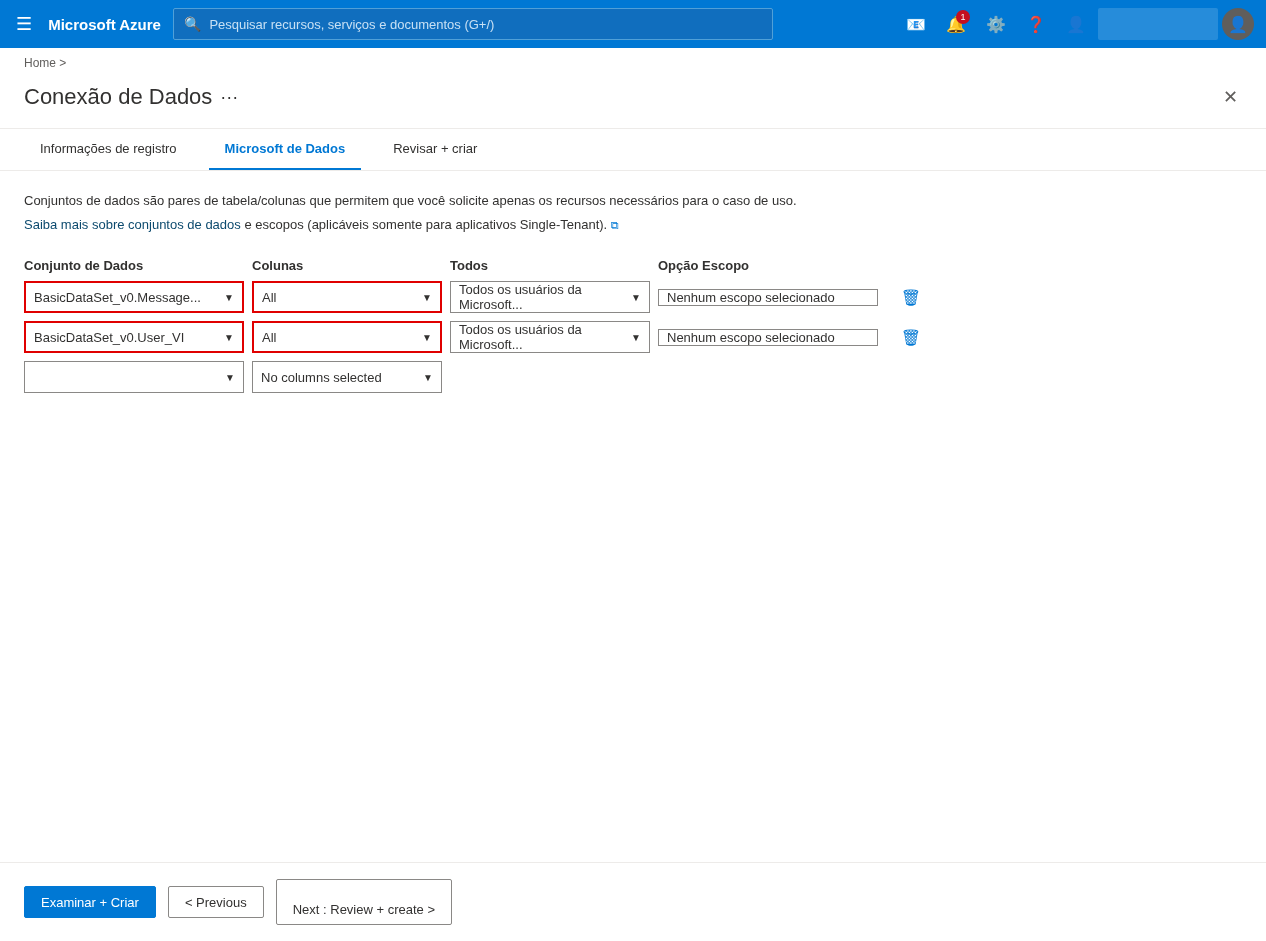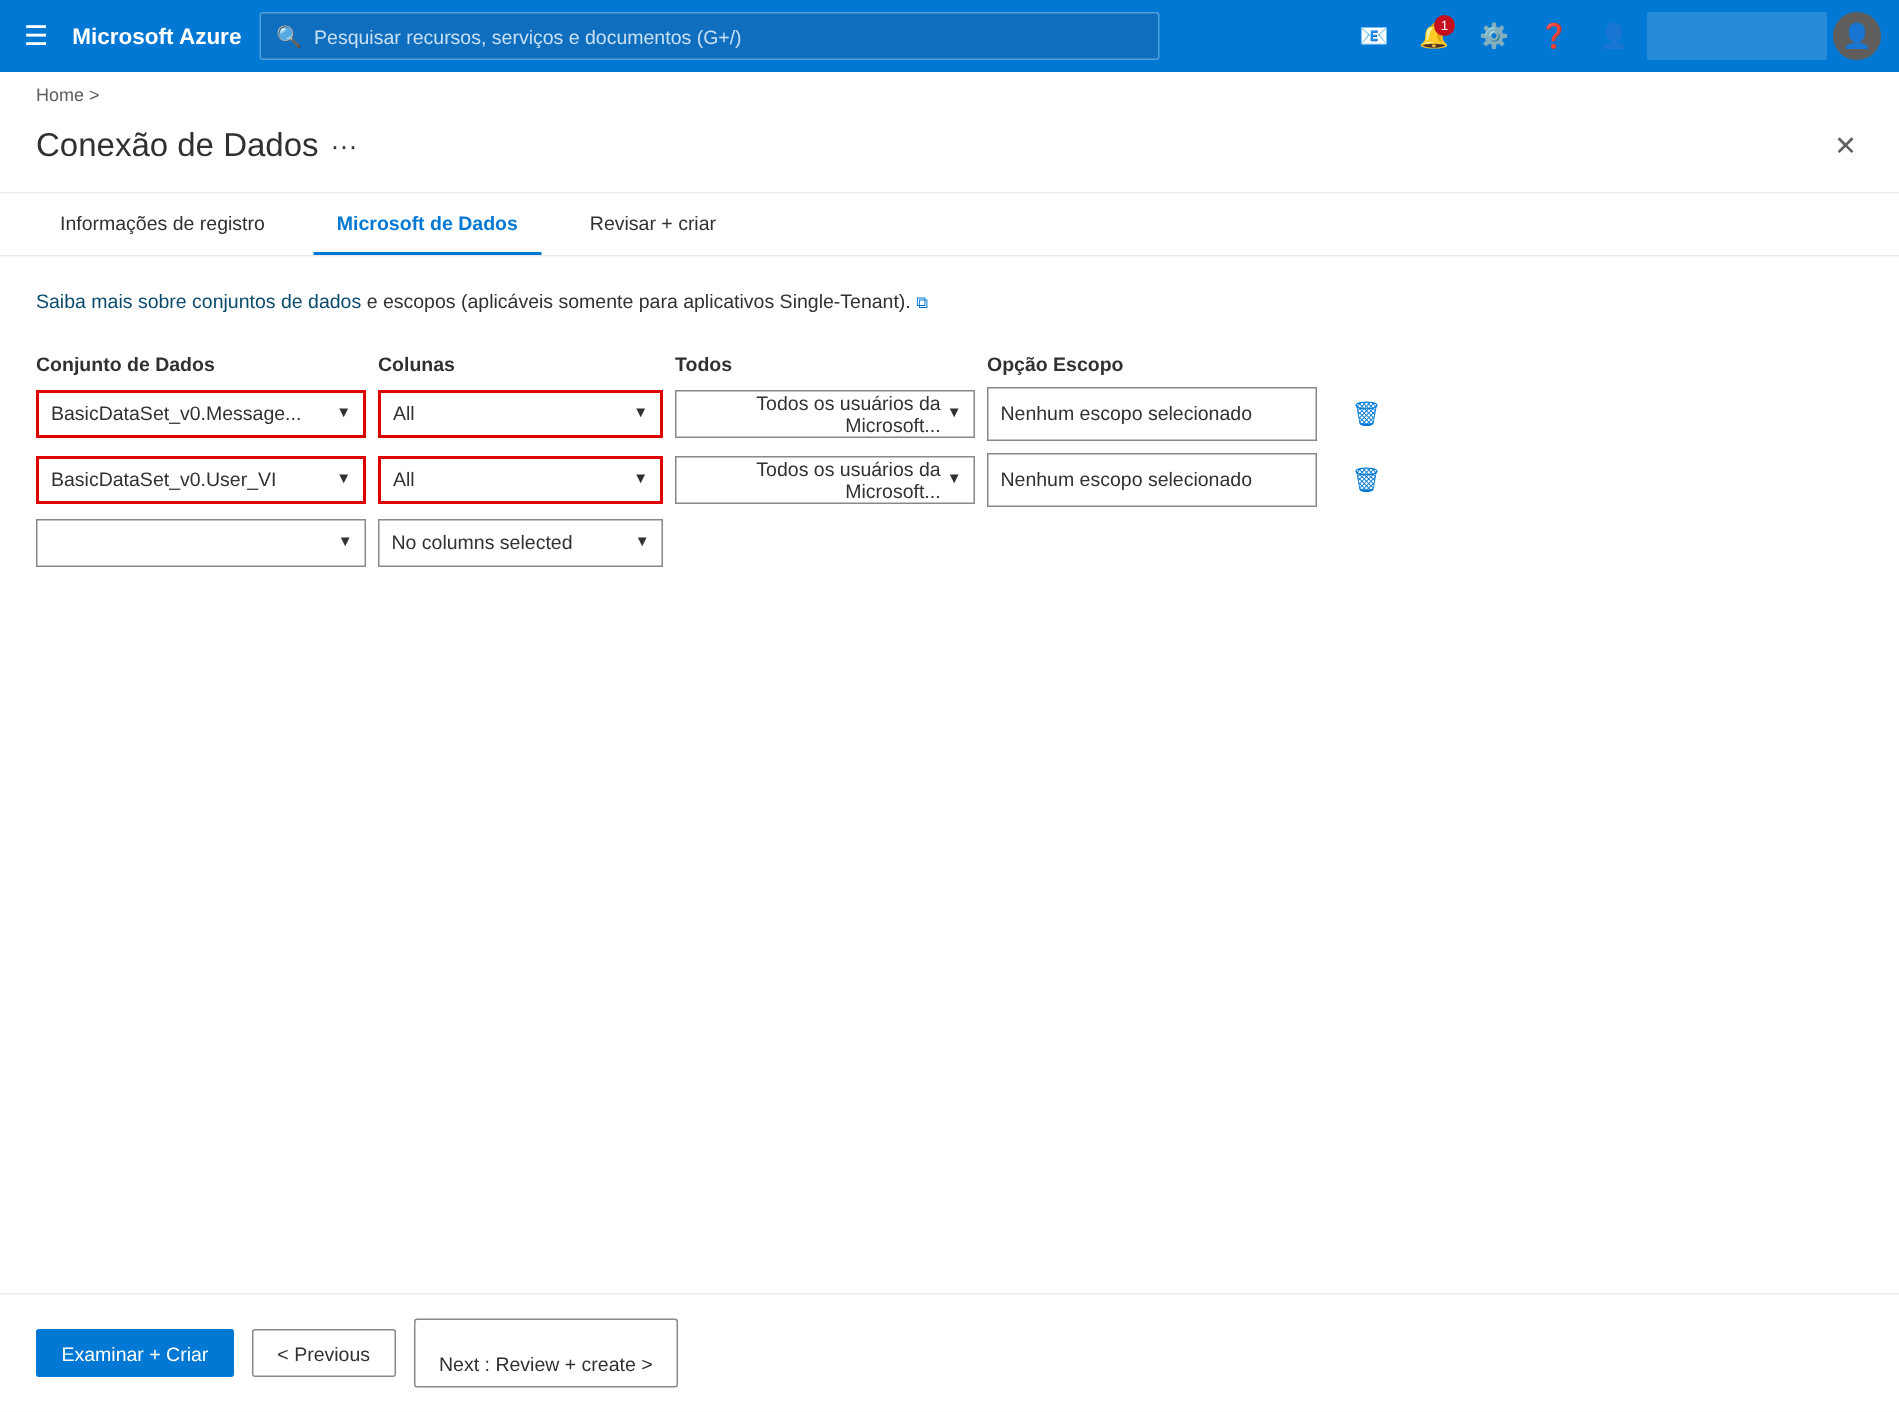"Conjuntos de dados são pares" div.info-text { html: none -> <div>Conjuntos de dados são pares de tabela/colunas que permitem que você solicite apenas os recursos necessários para o caso de uso.</div> }
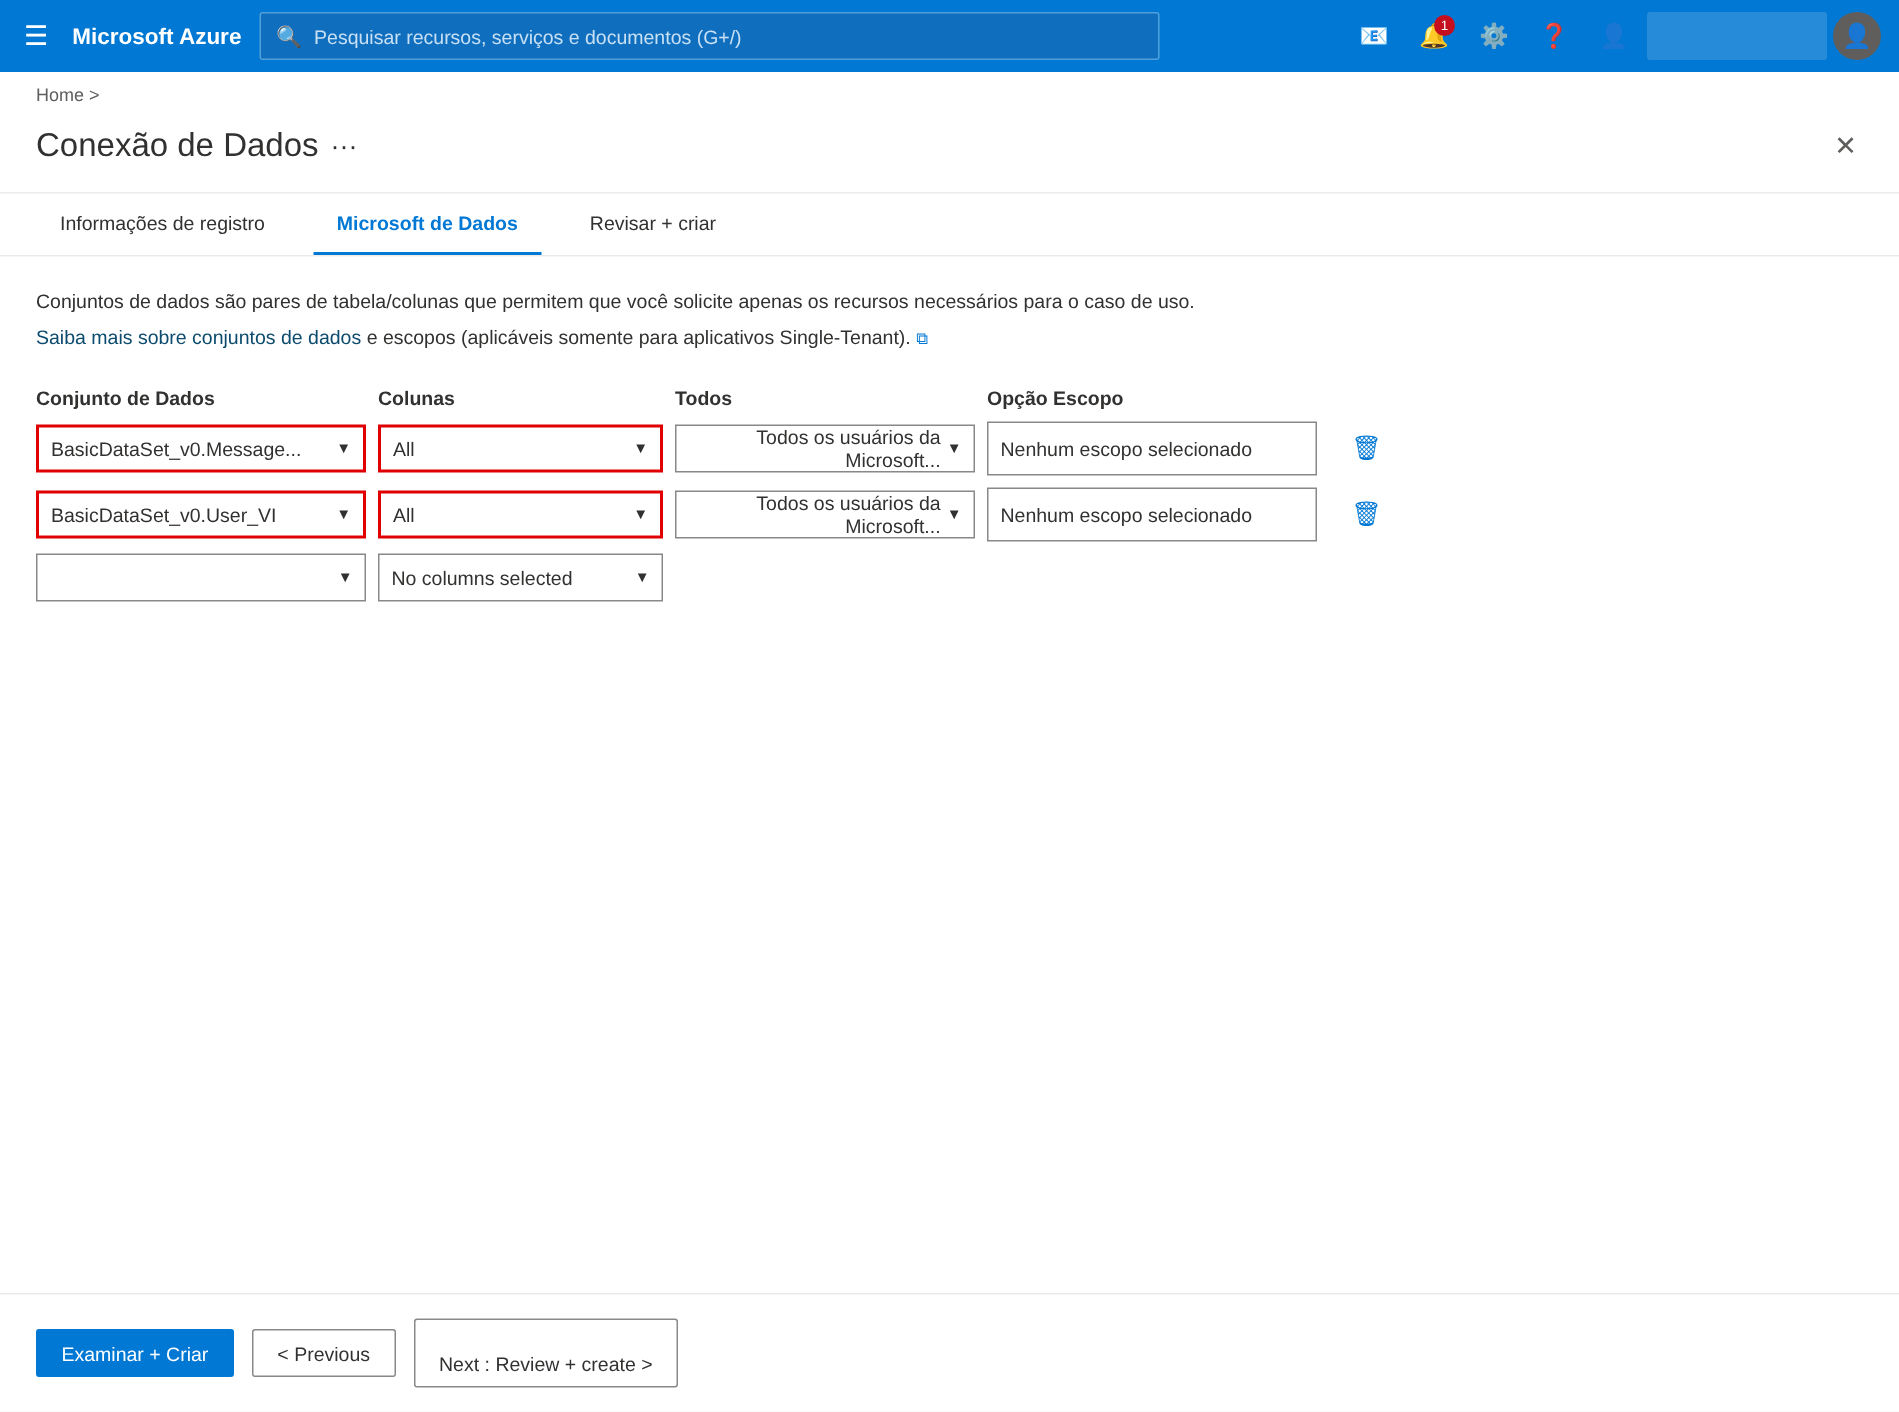"Todos os usuários da Microsoft..." .scope-dropdown { text-align: right -> none }
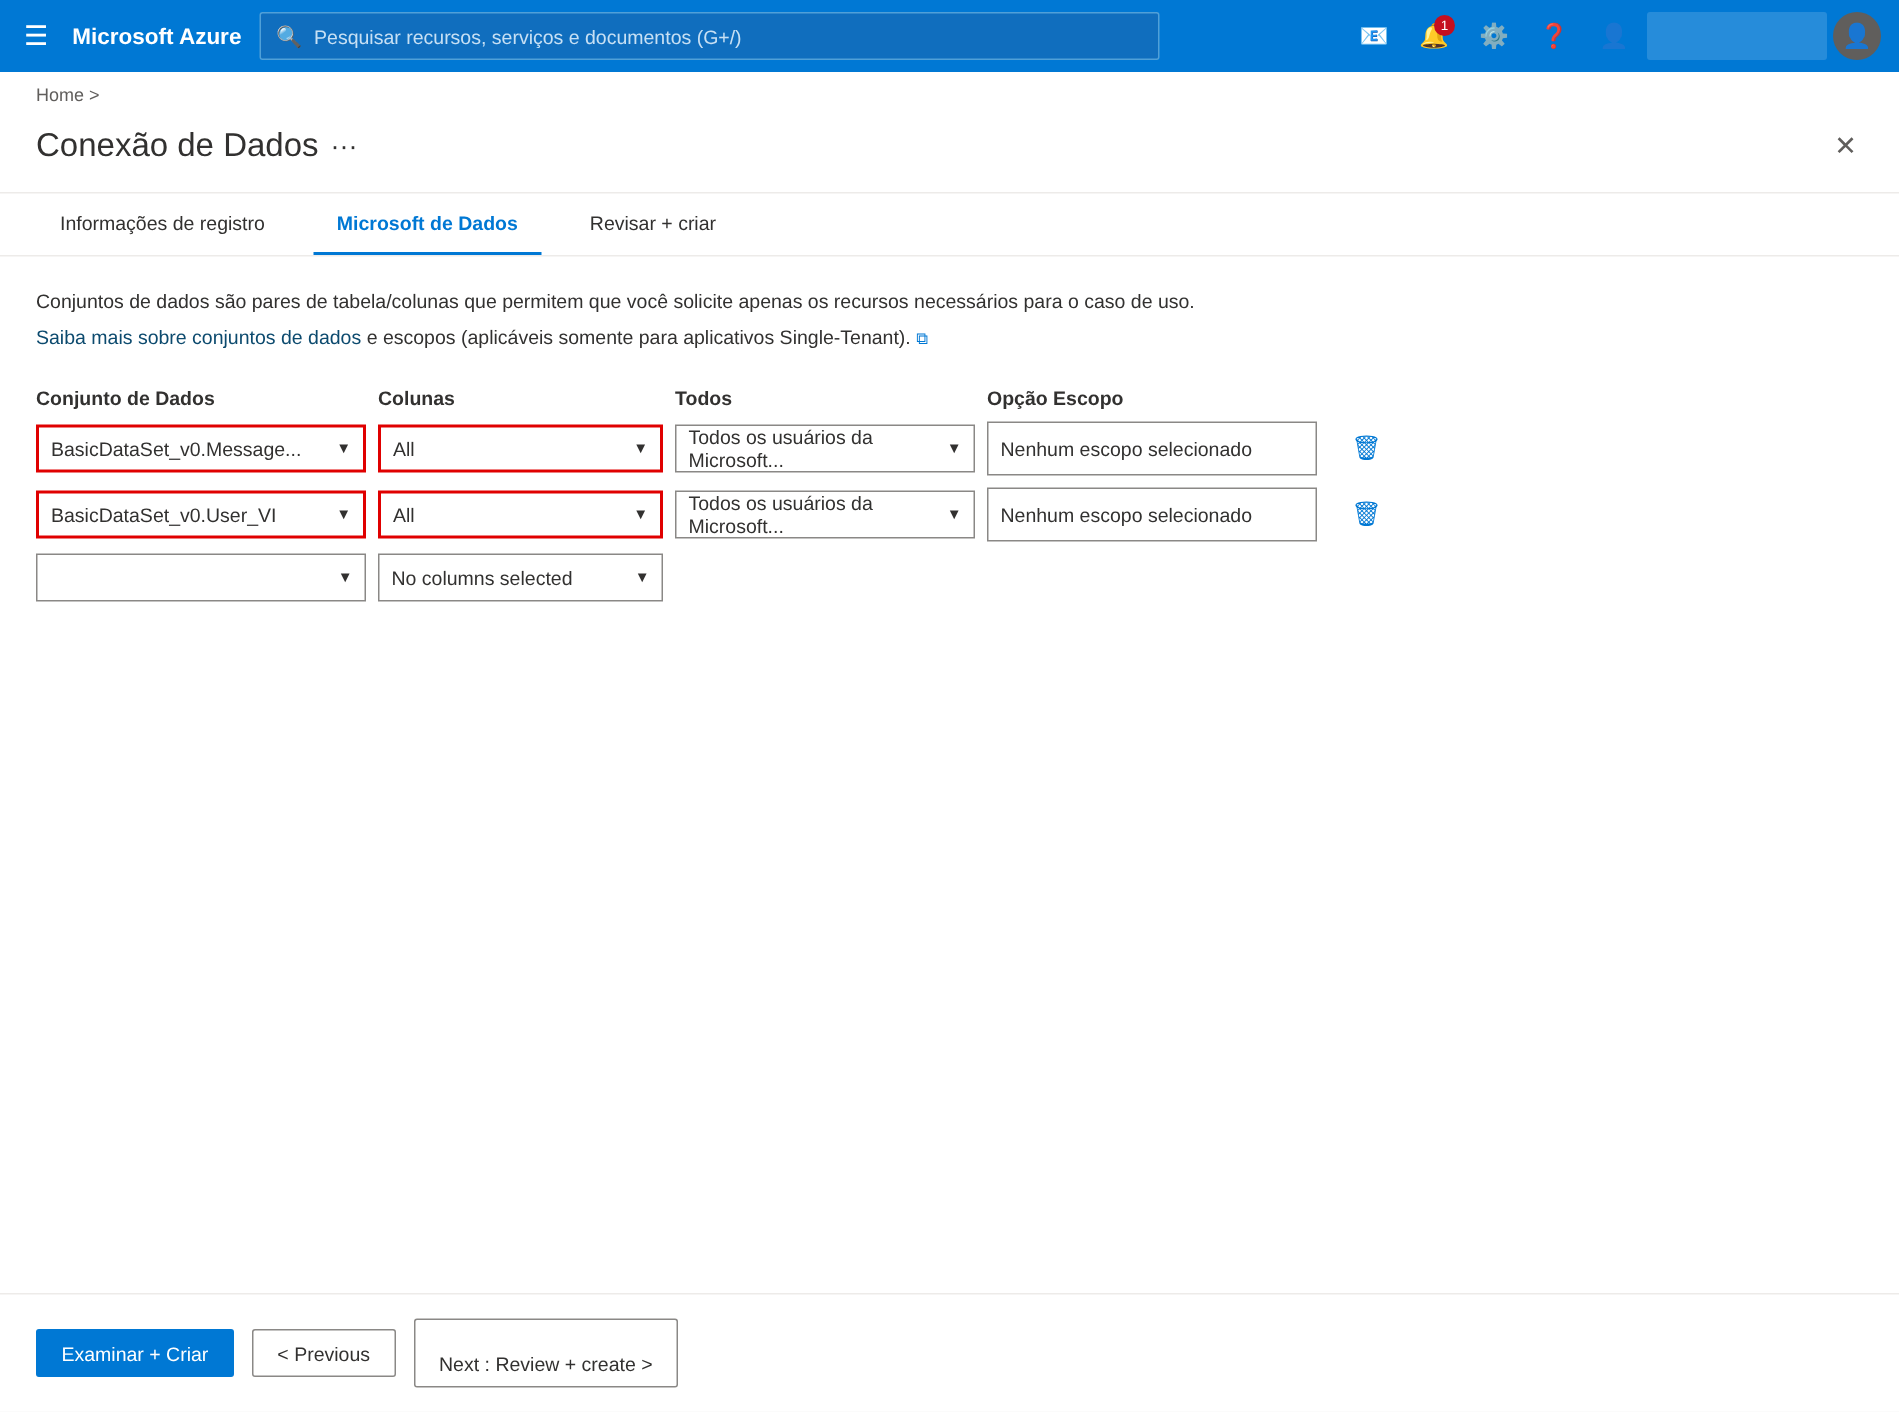"Nenhum escopo selecionado" .scope-option-field { height: 36px -> 17px }
